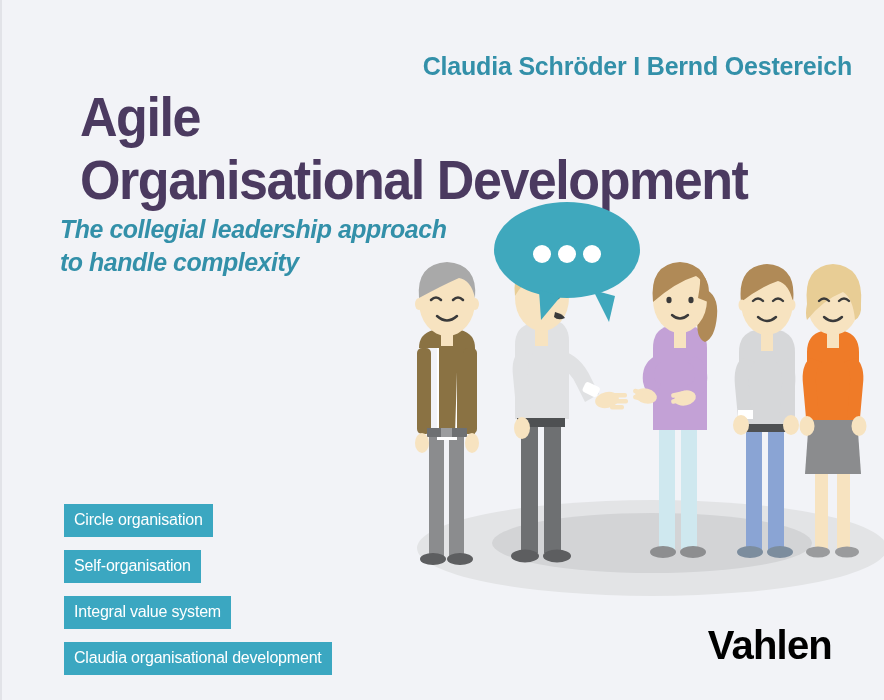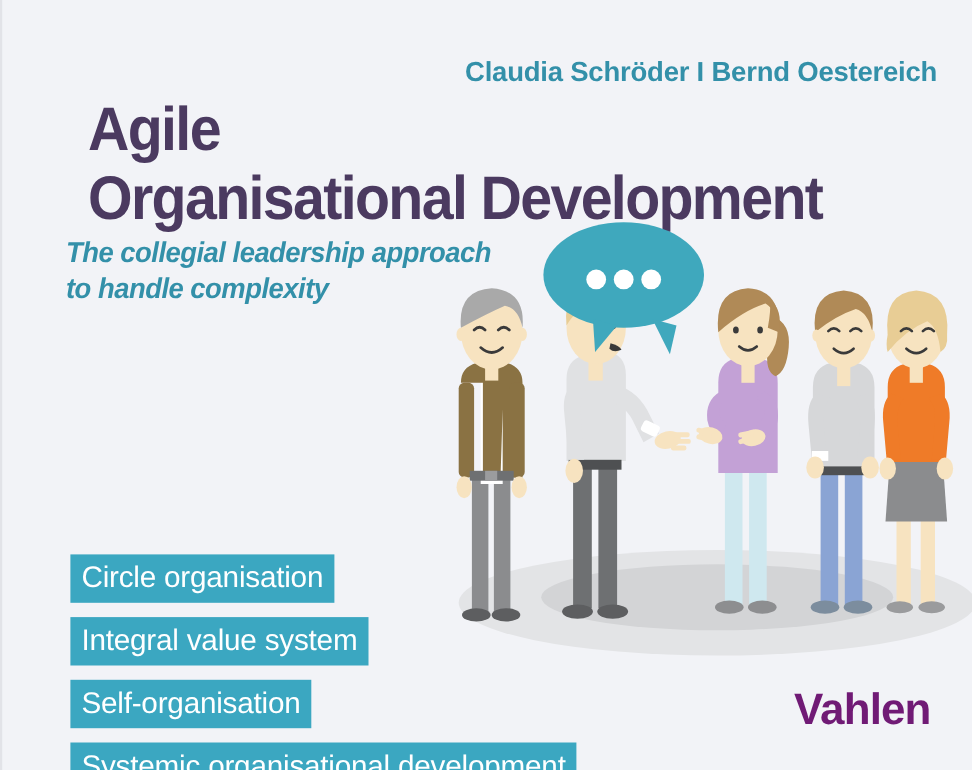"Circle organisation" .tag { font-size: 27px -> 16px }
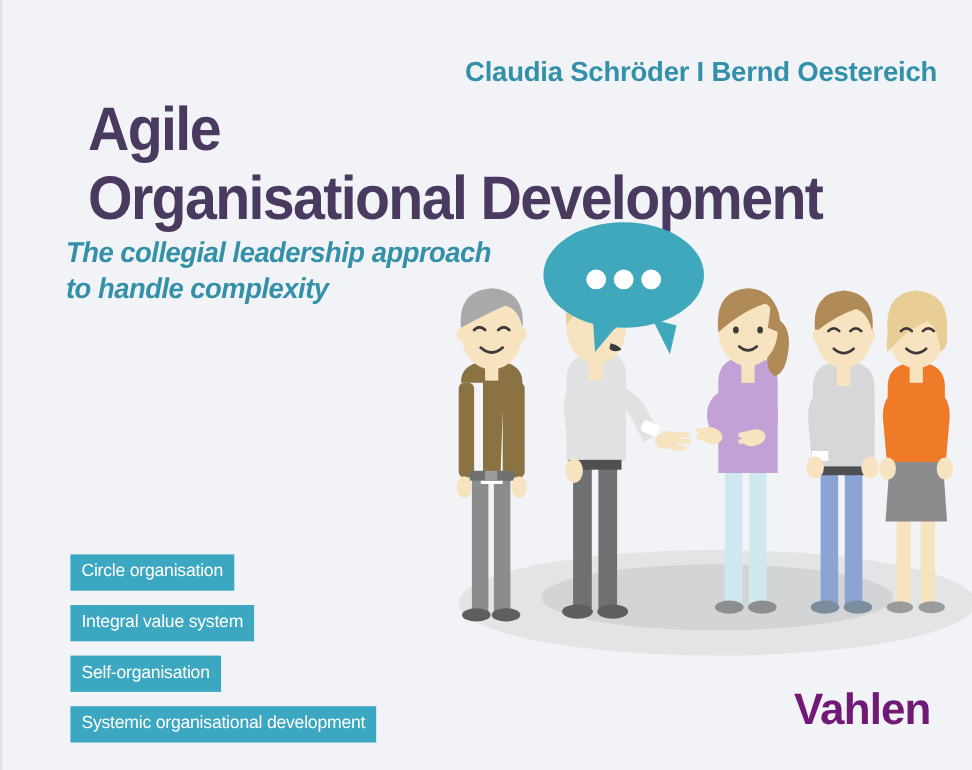"Integral value system" div.tag { order: before "Self-organisation" -> after "Self-organisation" }
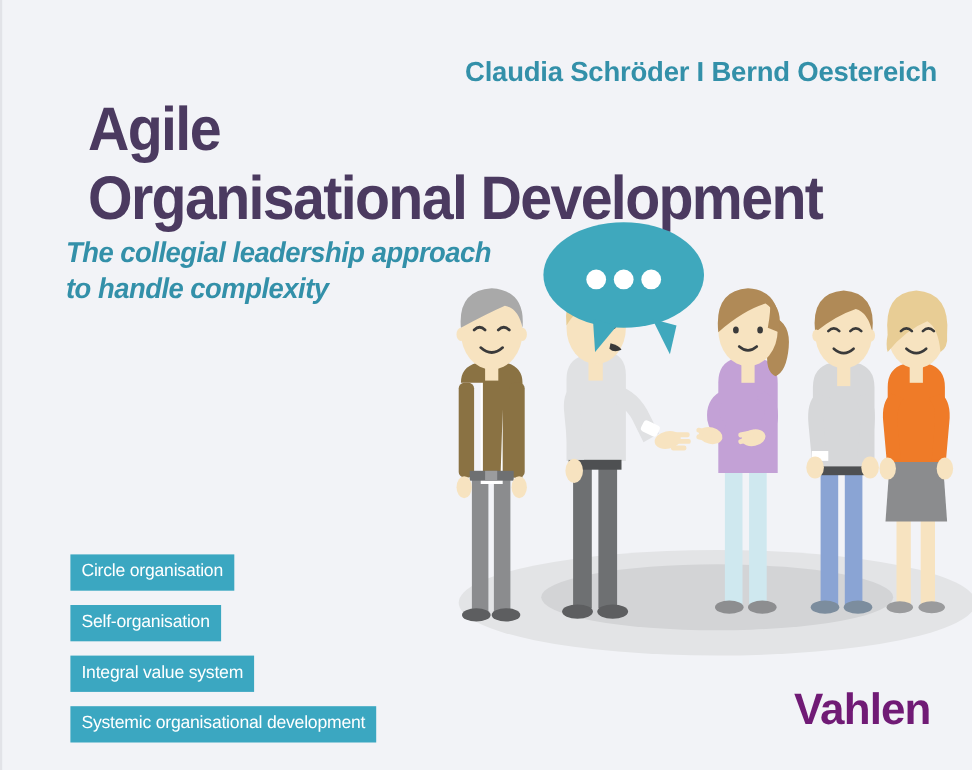"Systemic organisational development" div.tag { text: Systemic -> Claudia }
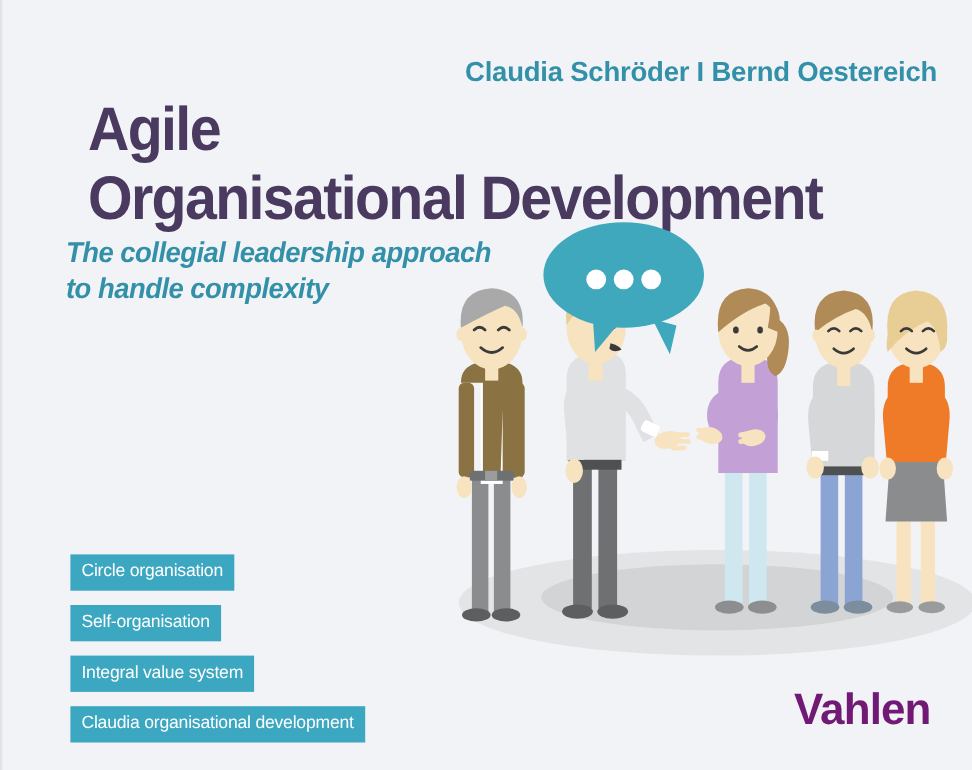"Vahlen" #publisher { color: #701a75 -> #000000; right: 38px -> 52px }
